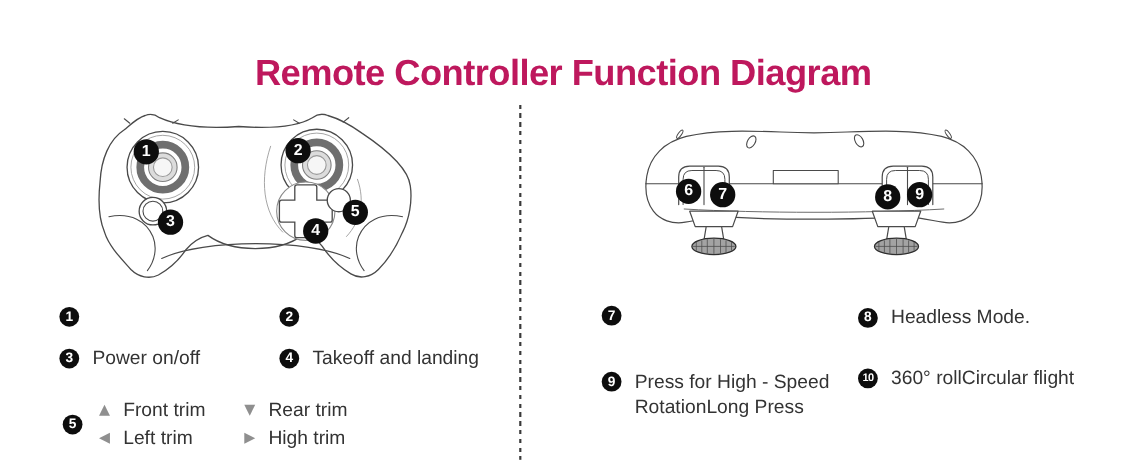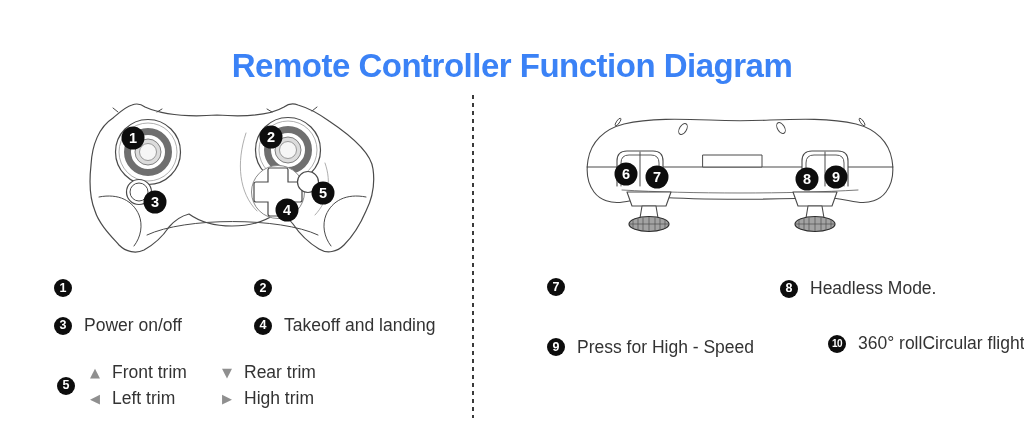"Remote Controller Function Diagram" .title { color: #3b82f6 -> #be185d }
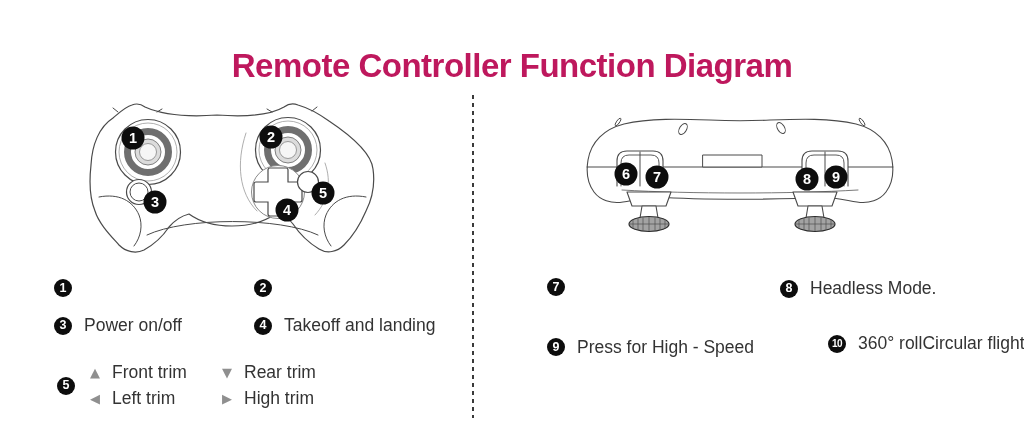"10" .lbadge.two { margin-left: 48px -> none }
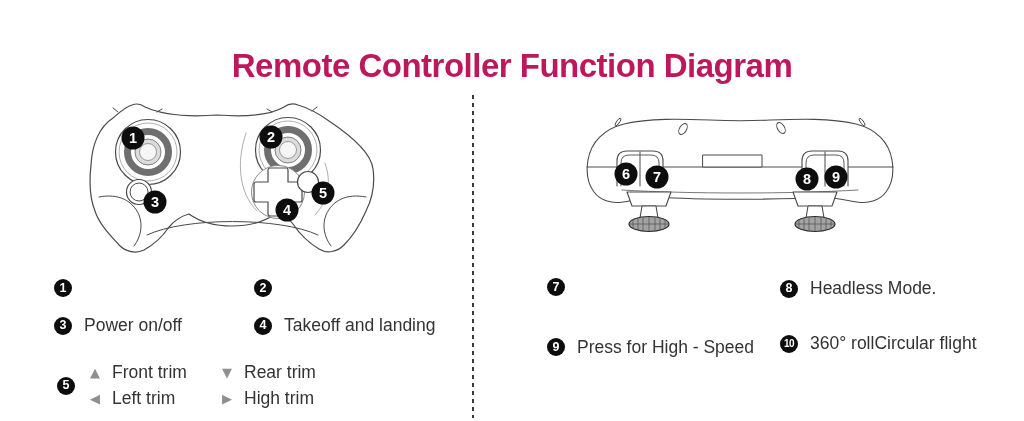"RotationLong Press" div { html: none -> <div>RotationLong Press</div> }
